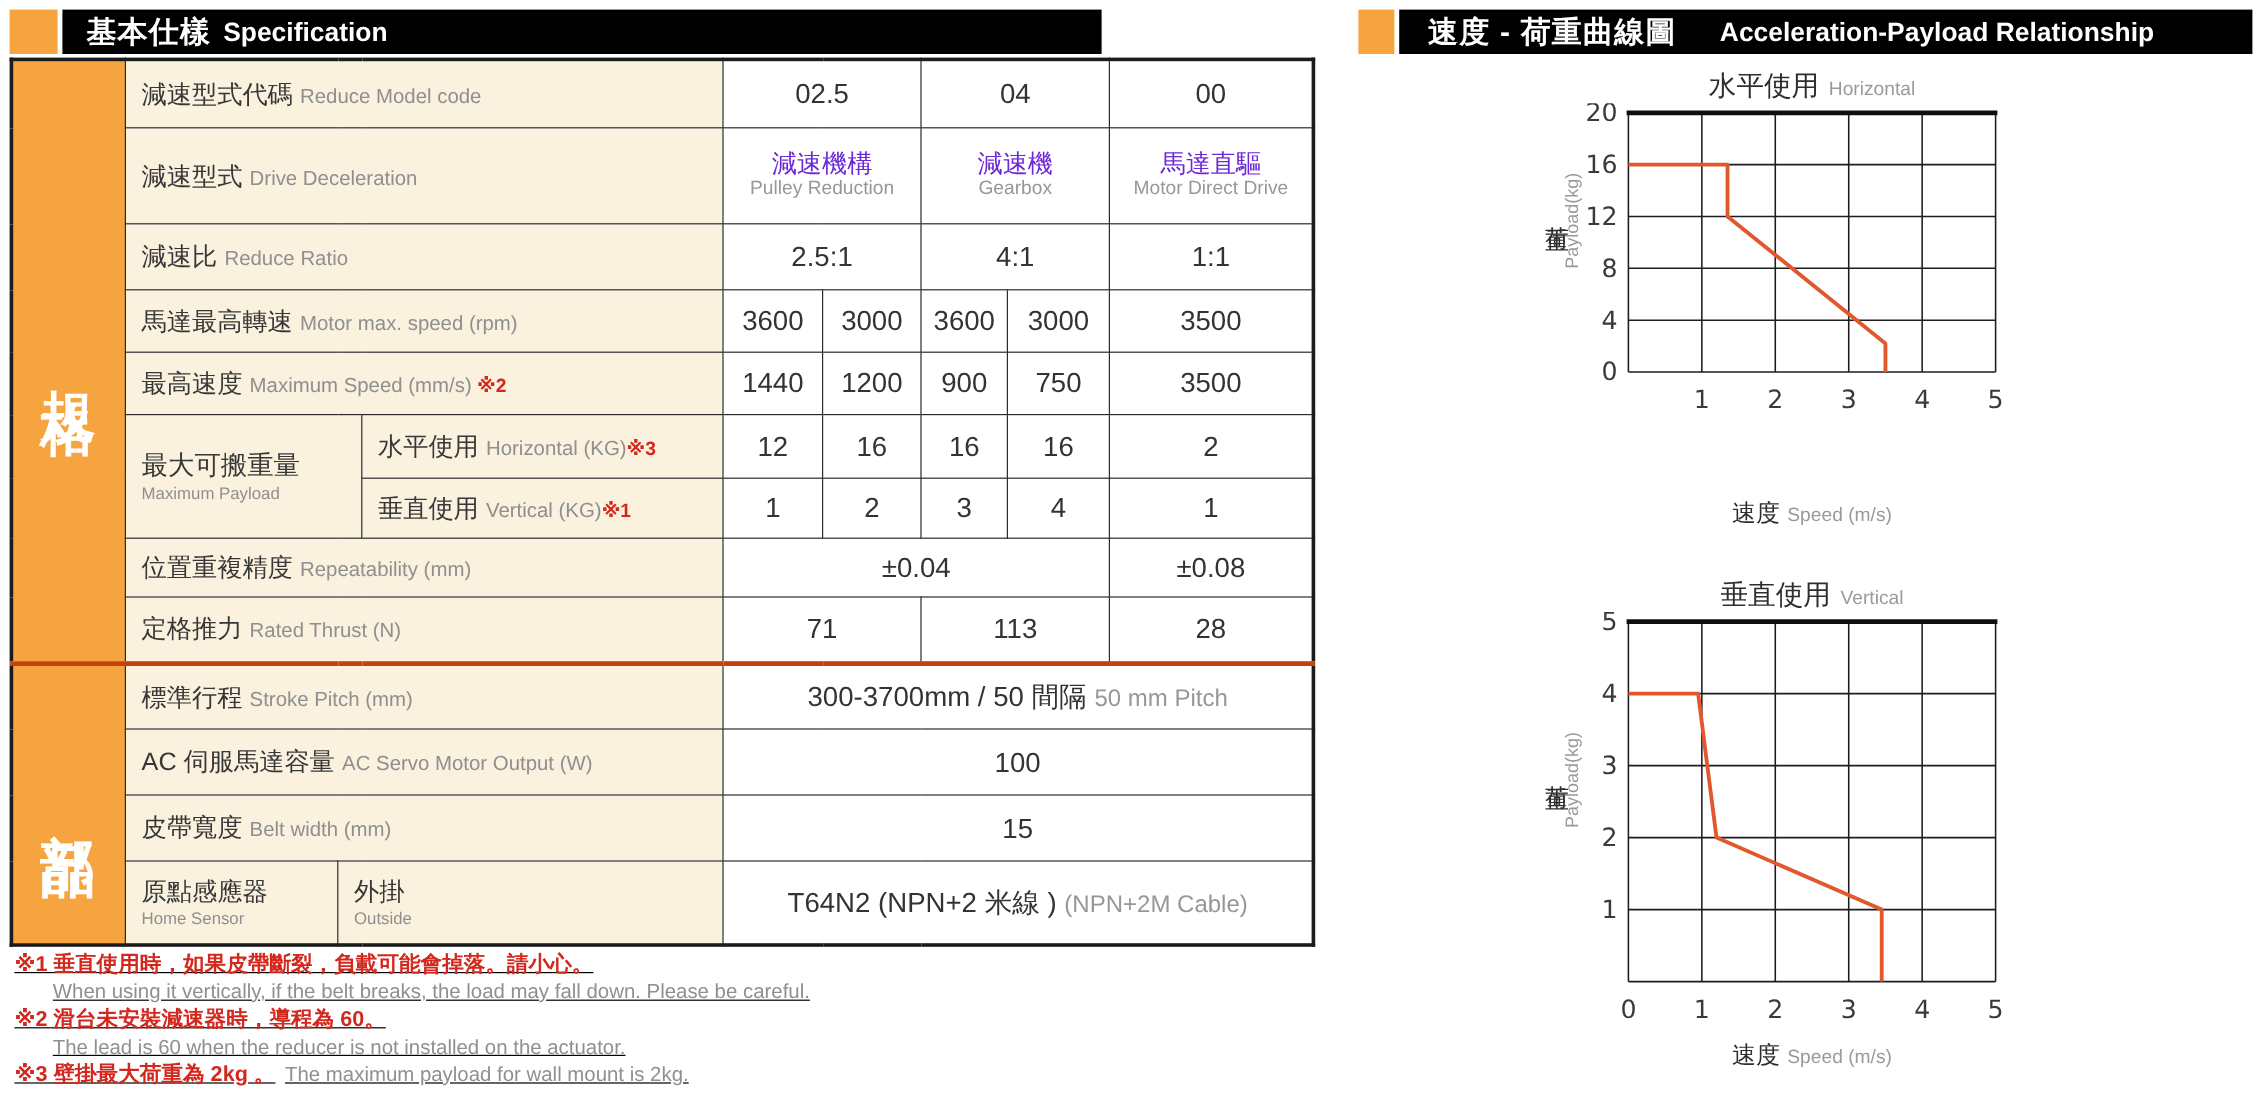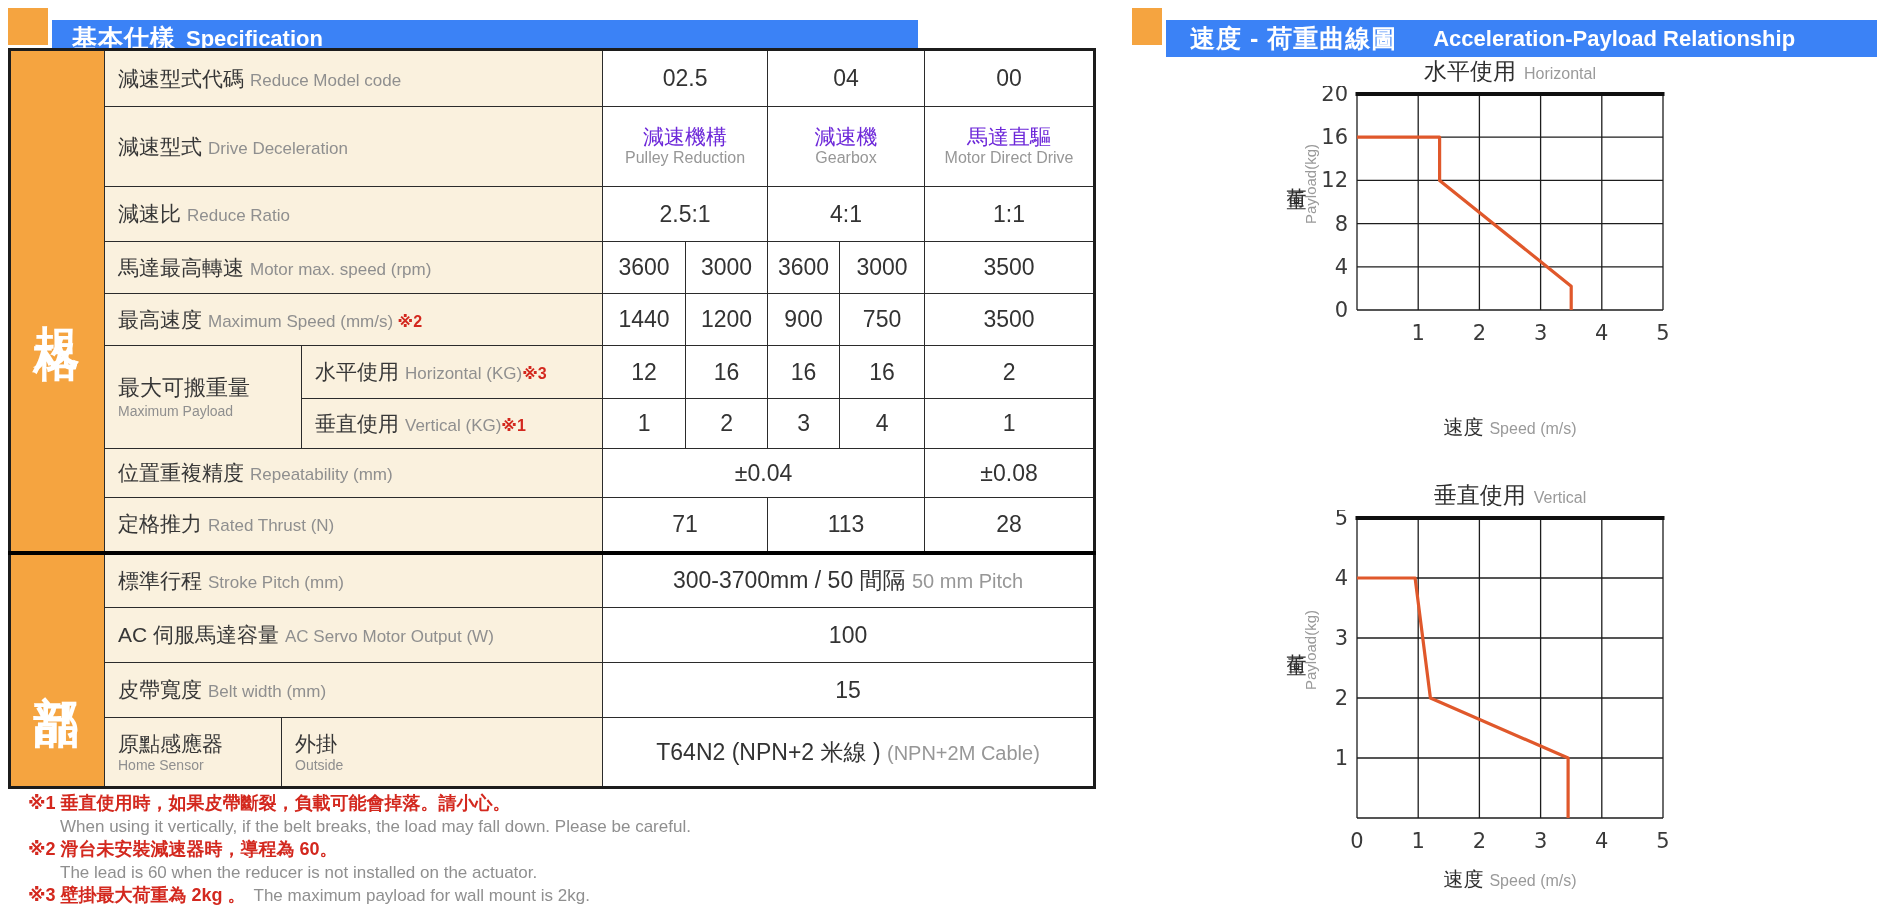"基本仕樣" .hdr-bar { background: #3b82f6 -> #000000; top: 12px -> 0 }
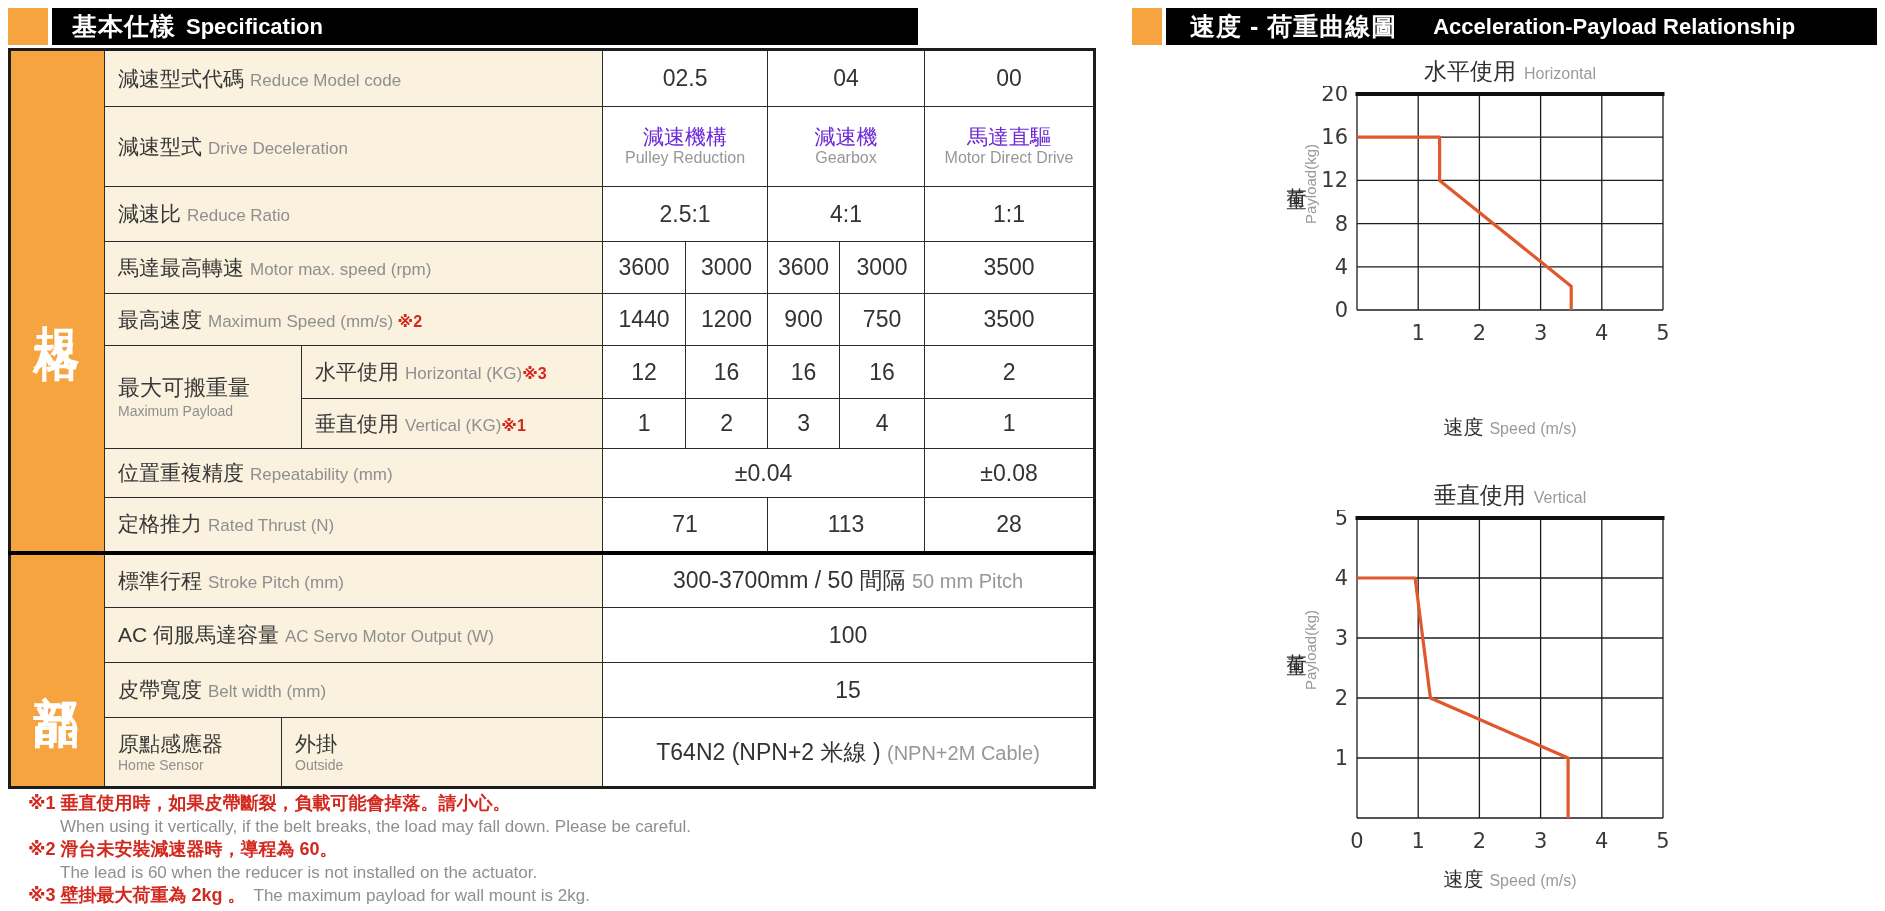"標準行程 Stroke Pitch (mm)" tr.section-start td { border-top: 4px solid #000000 -> 4px solid #c2410c }
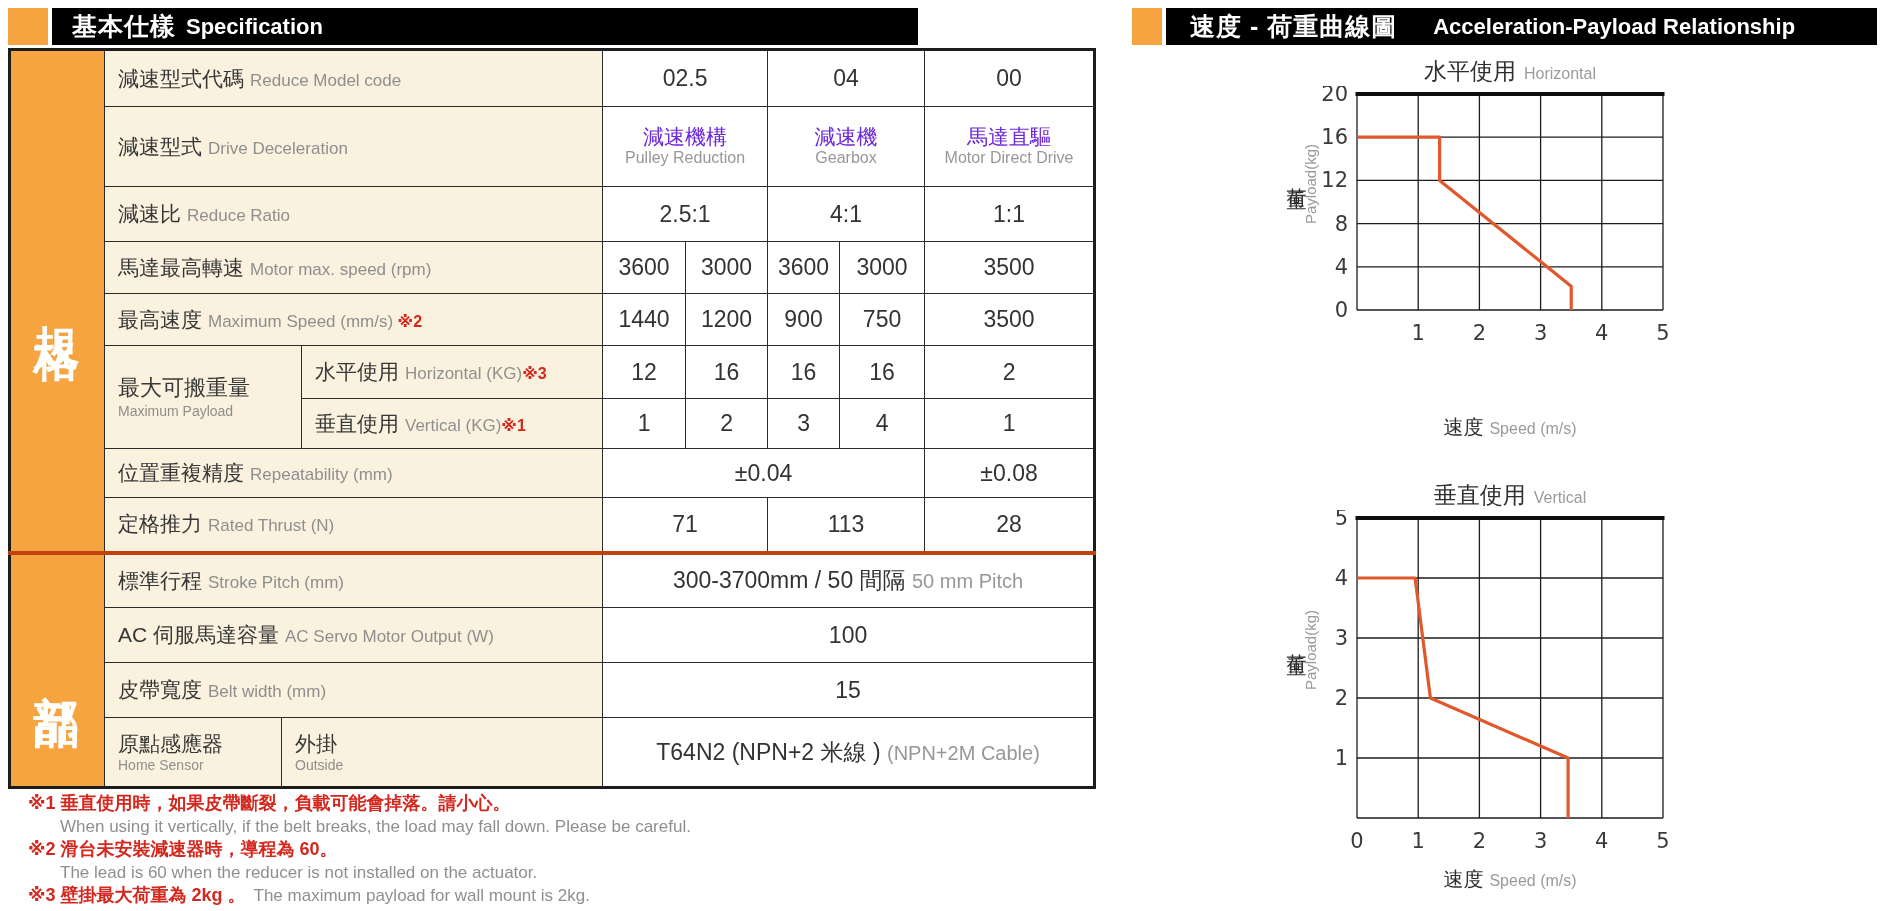"※1 垂直使用時，如果皮帶斷裂，負載可能會掉落。請小心。" .footnotes { left: 28px -> 12px; text-decoration: none -> underline }
